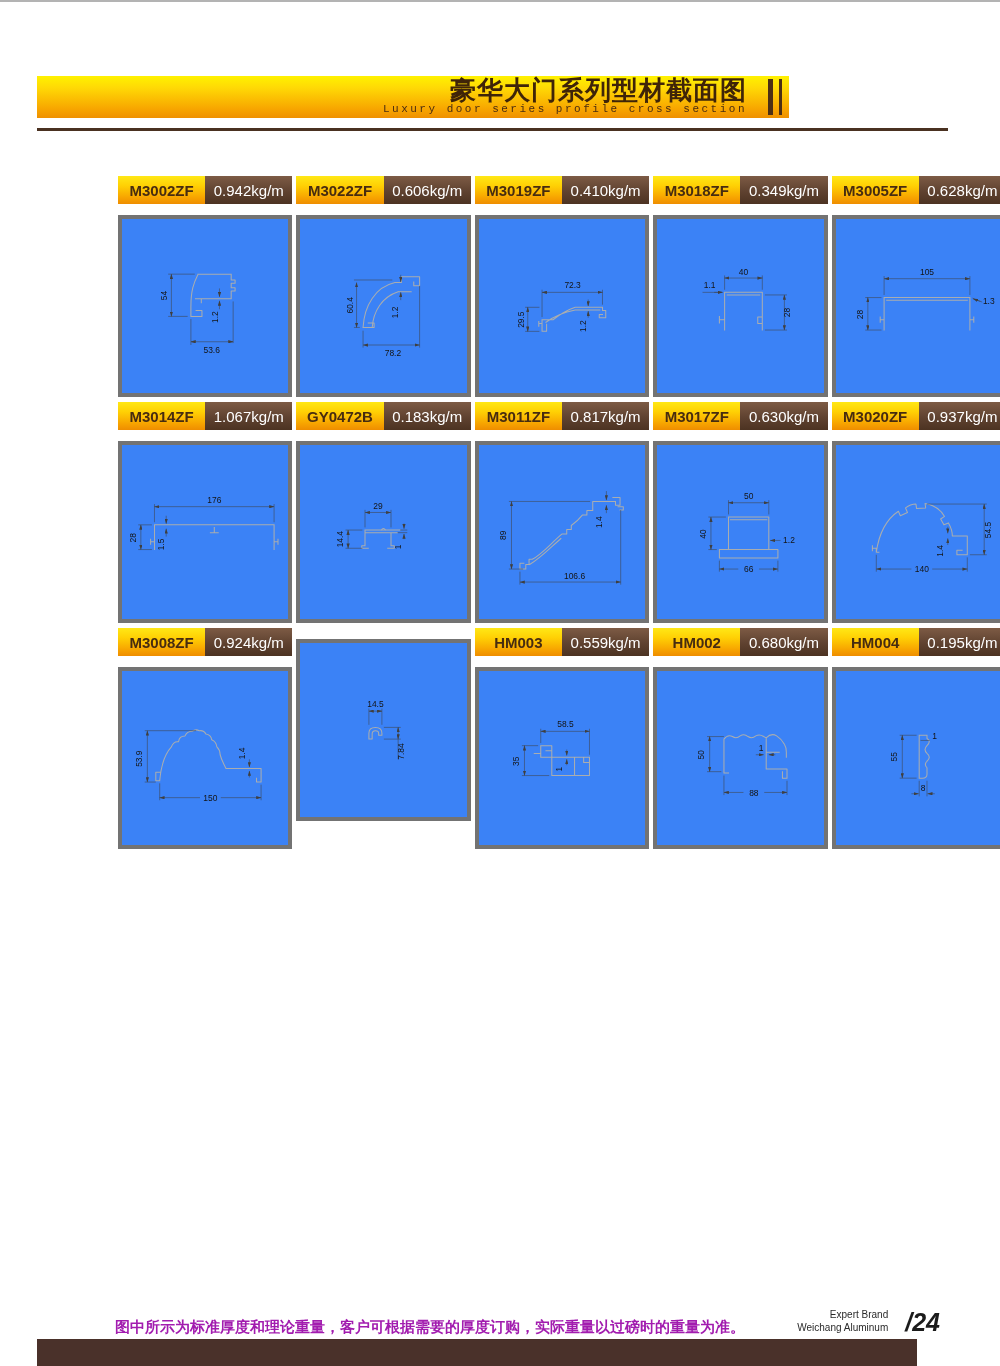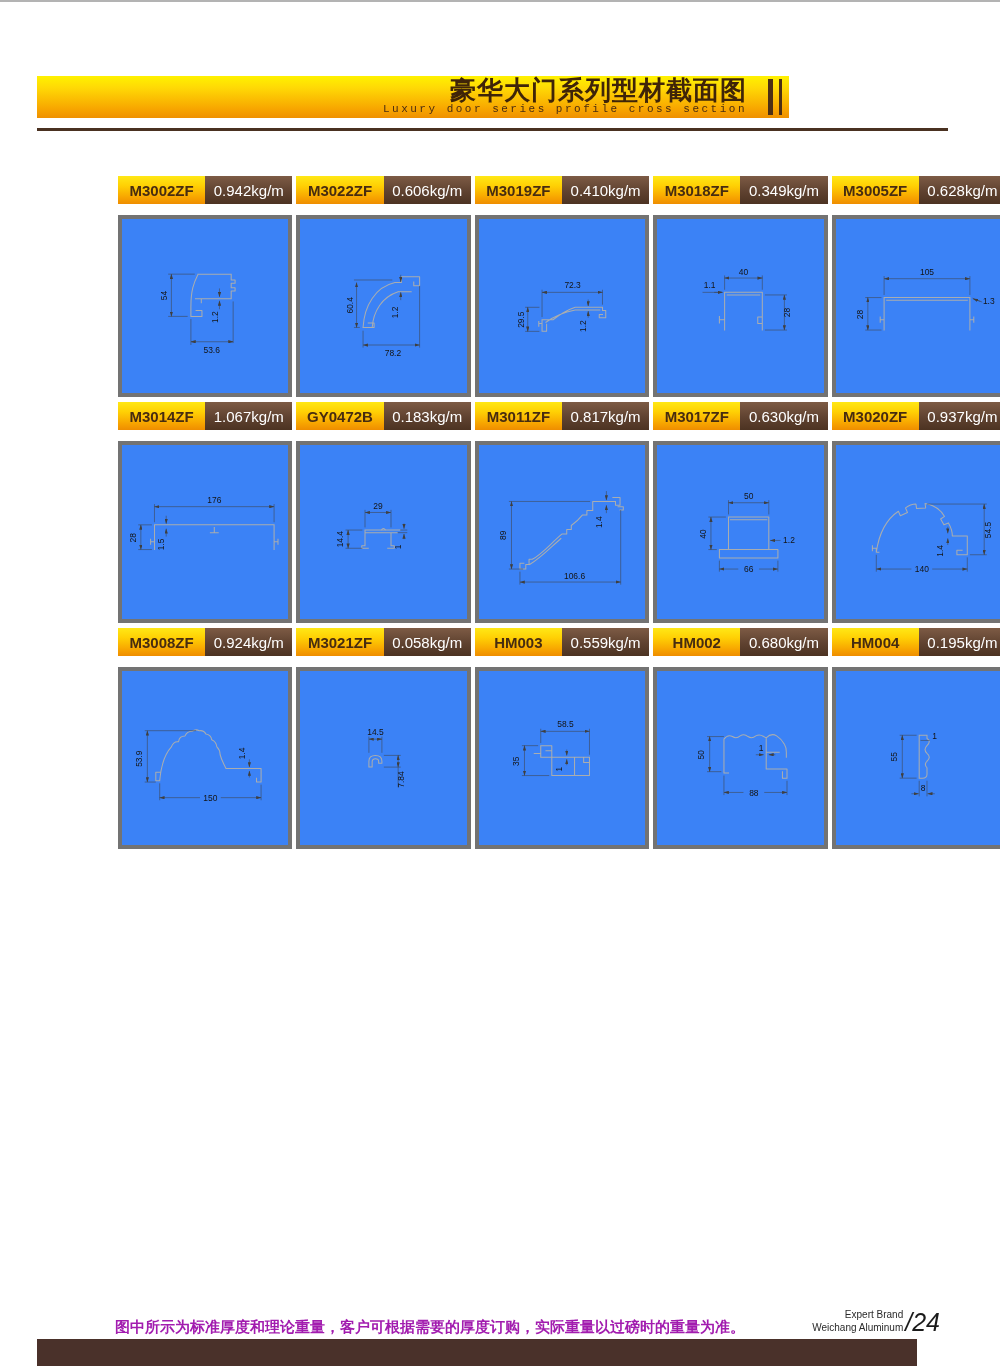"M3021ZF" div.chead { html: <div> <div>M3021ZF</div> <div>0.058kg/m</div> </div> -> none }
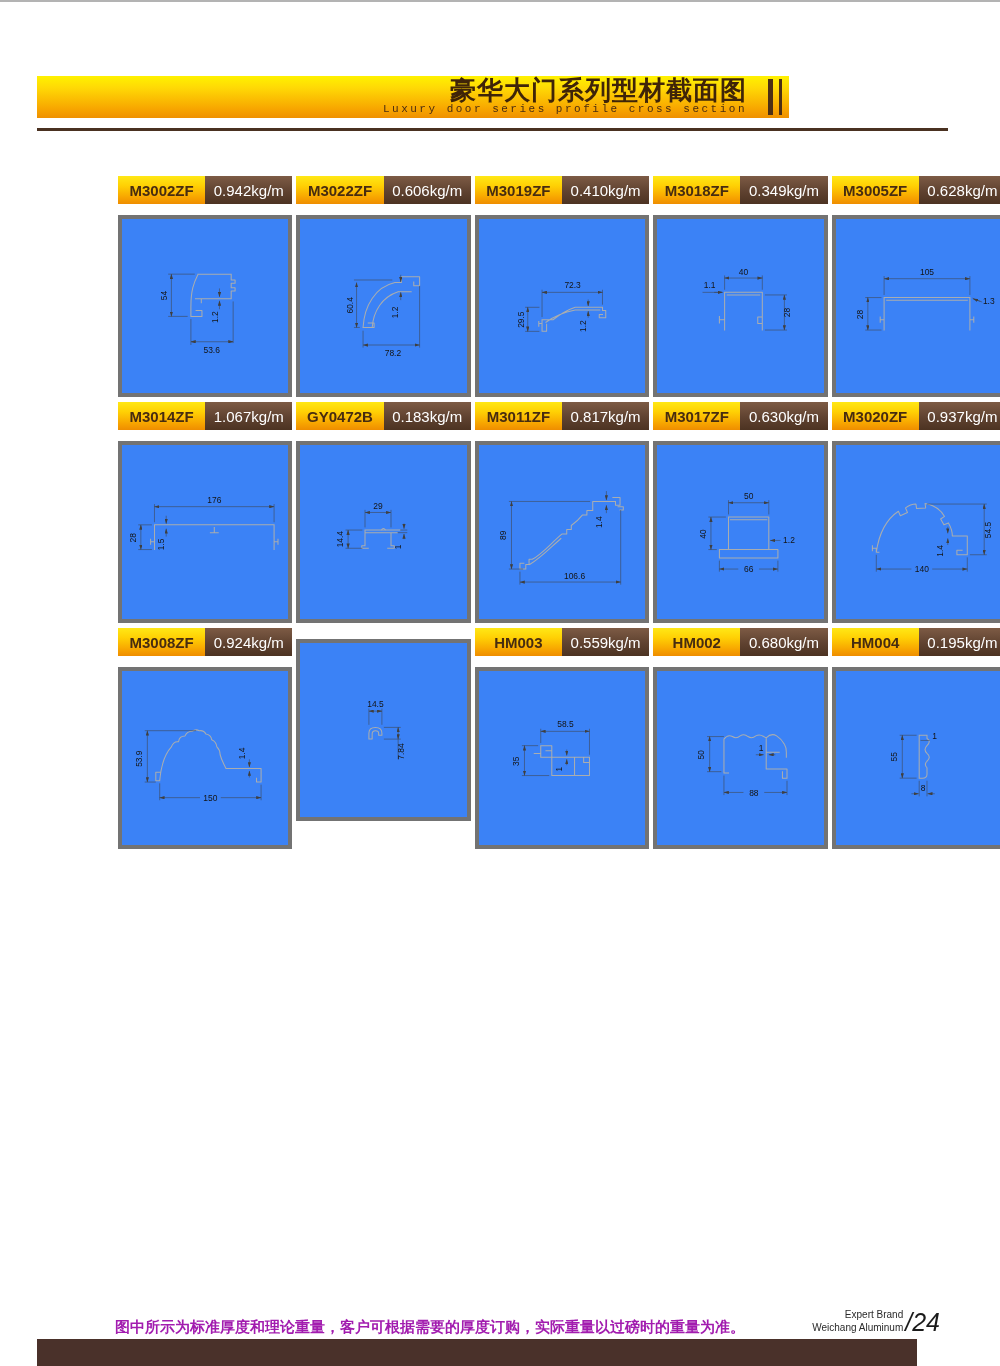"/24" .pageno { font-weight: normal -> bold; margin-left: 2px -> 17px }
